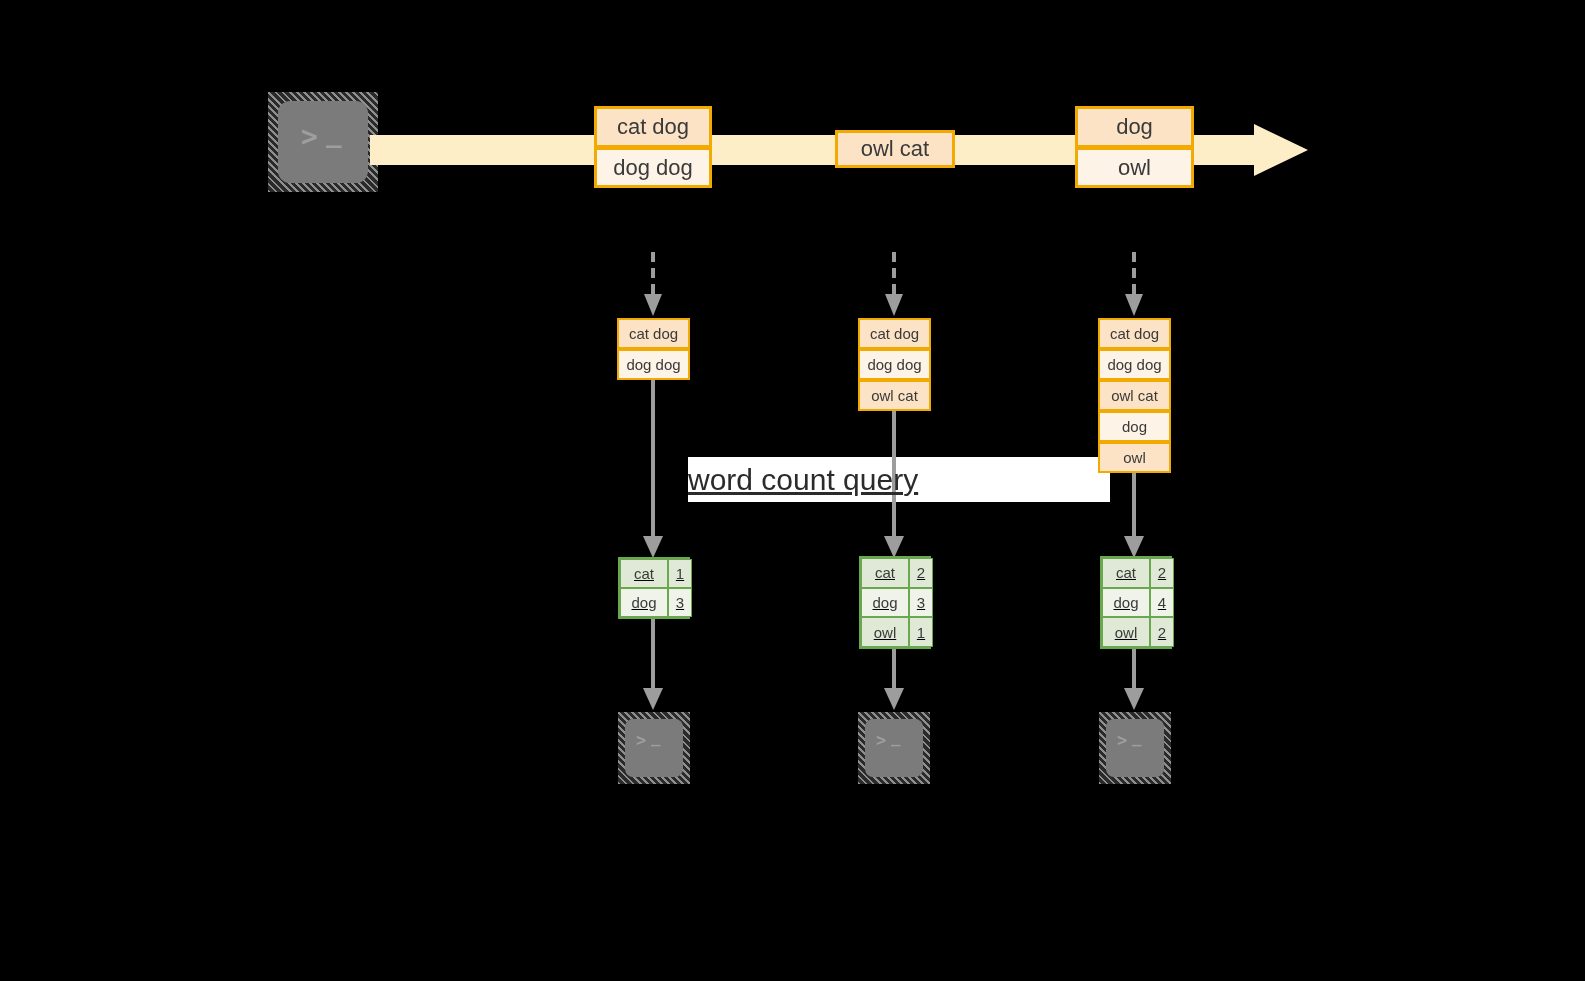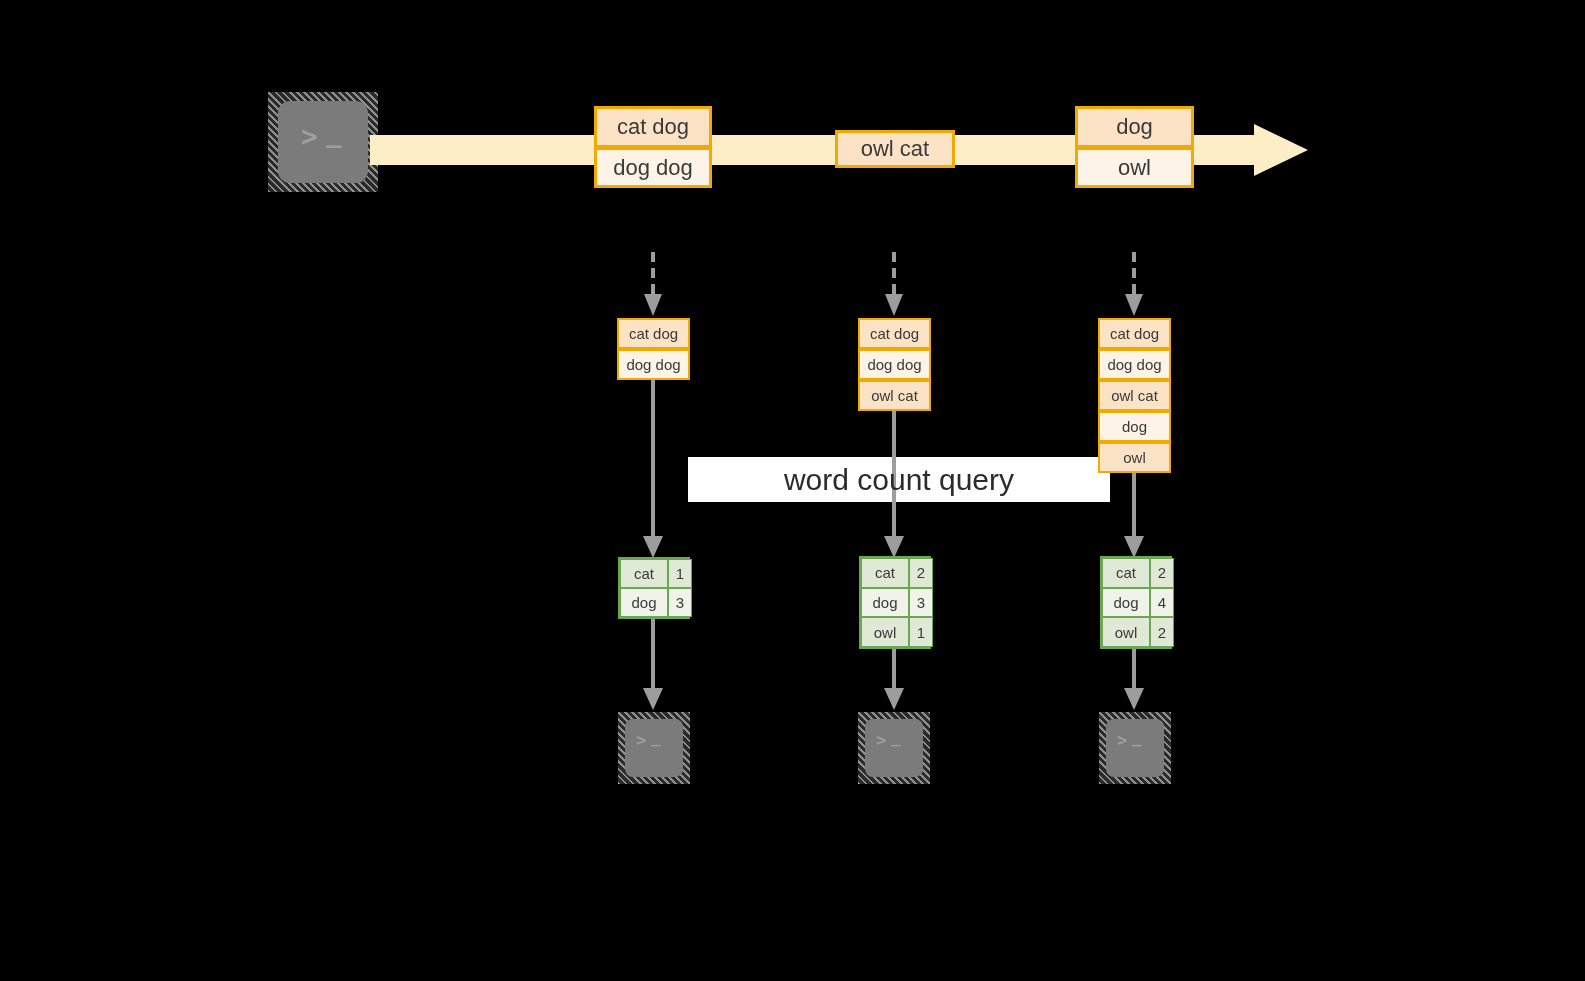"word count query" .qlabel { justify-content: center -> flex-start; text-decoration: none -> underline }
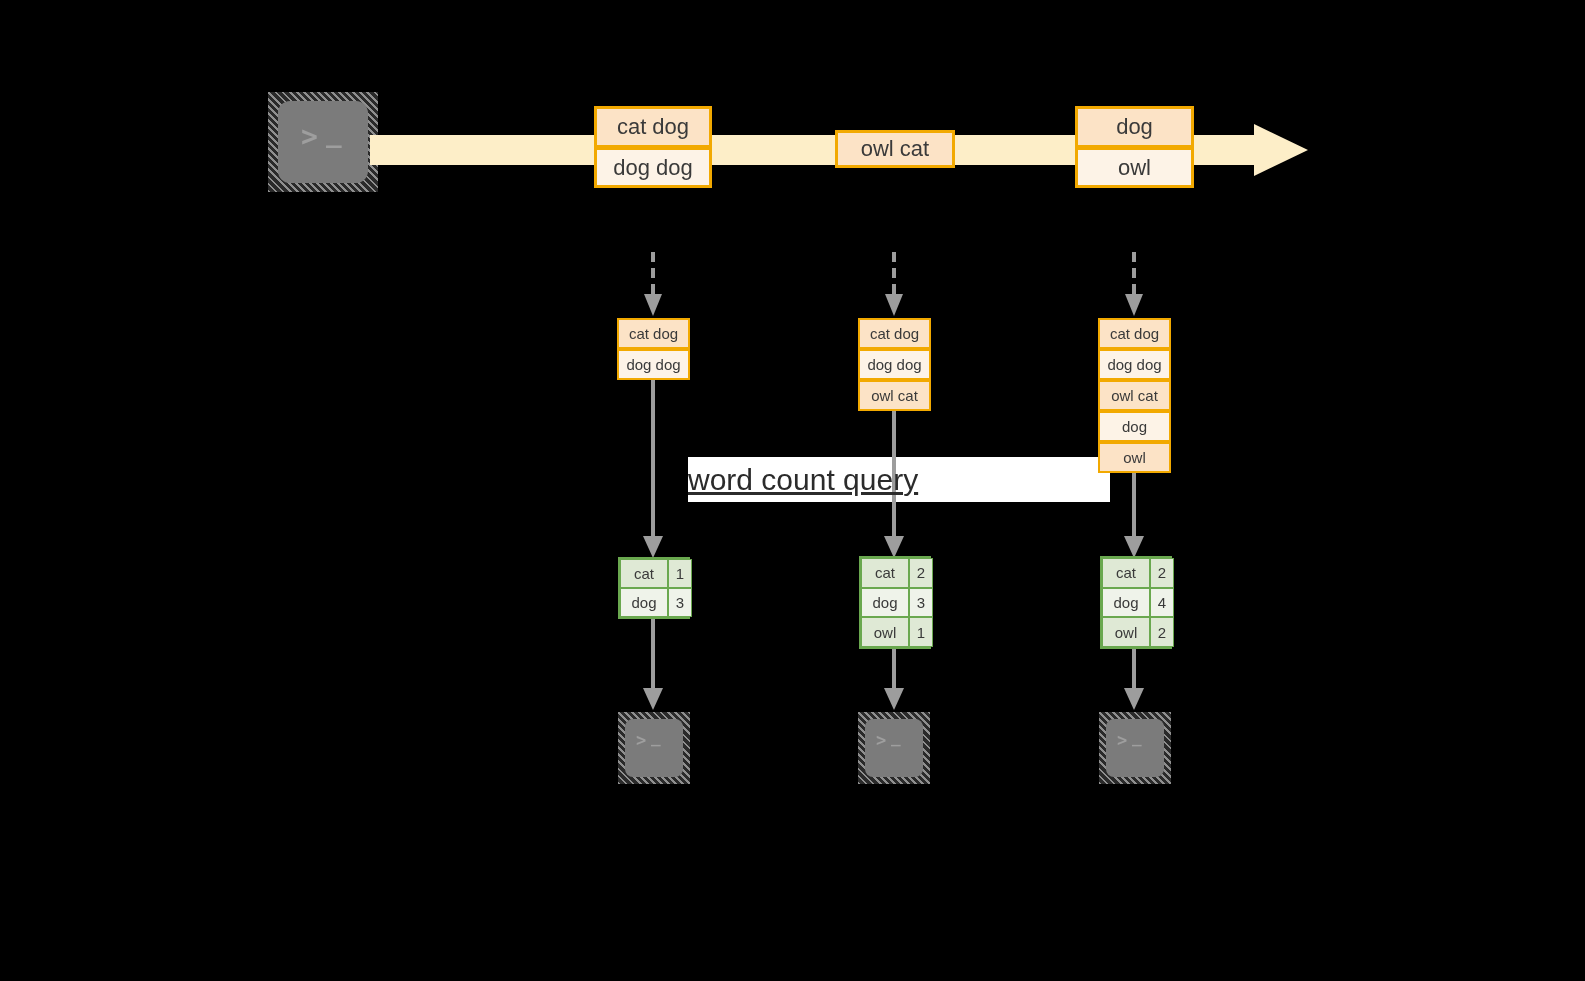"cat" .grow { text-decoration: none -> underline }
